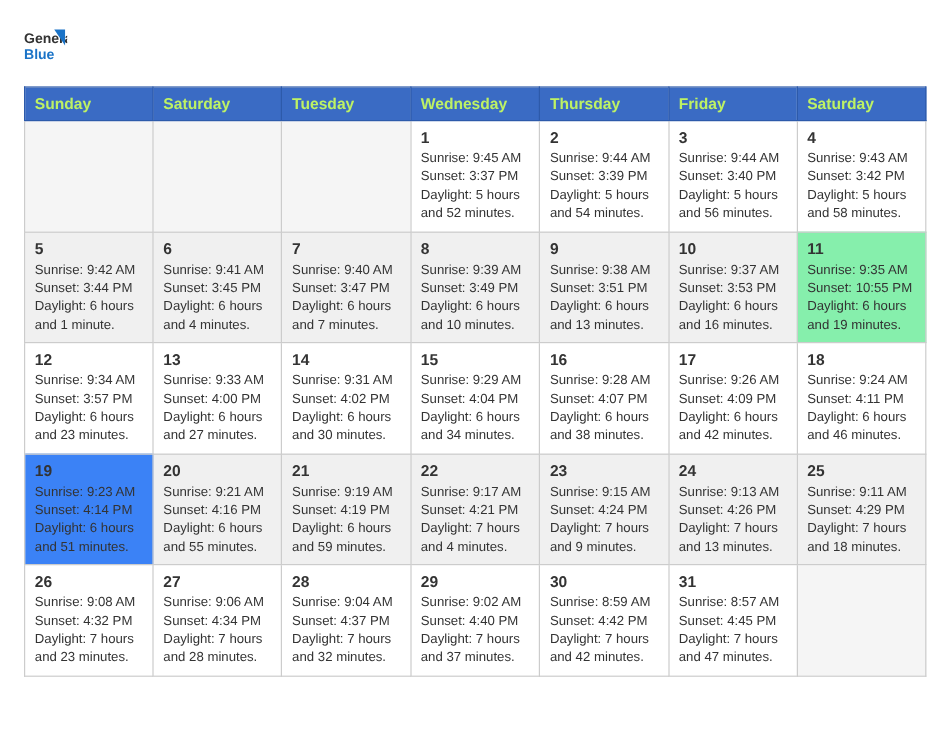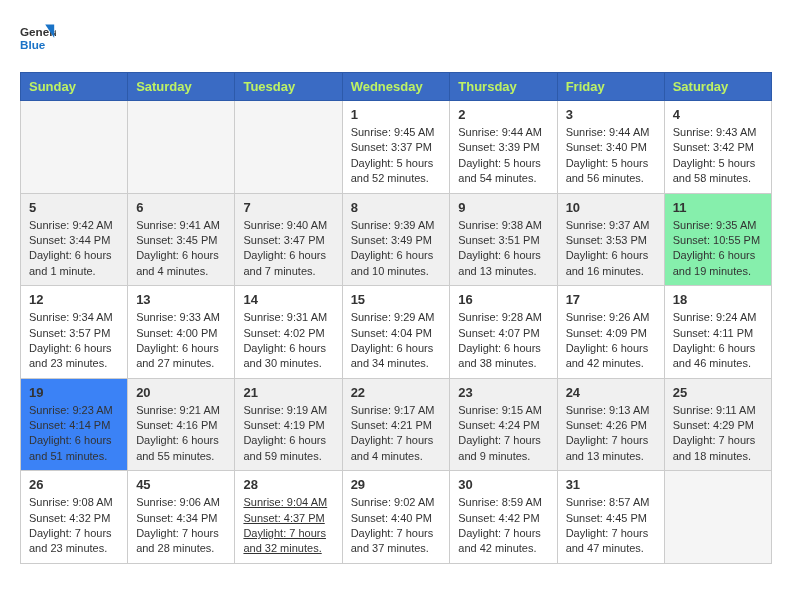"45" span.day-num { text: 45 -> 27 }
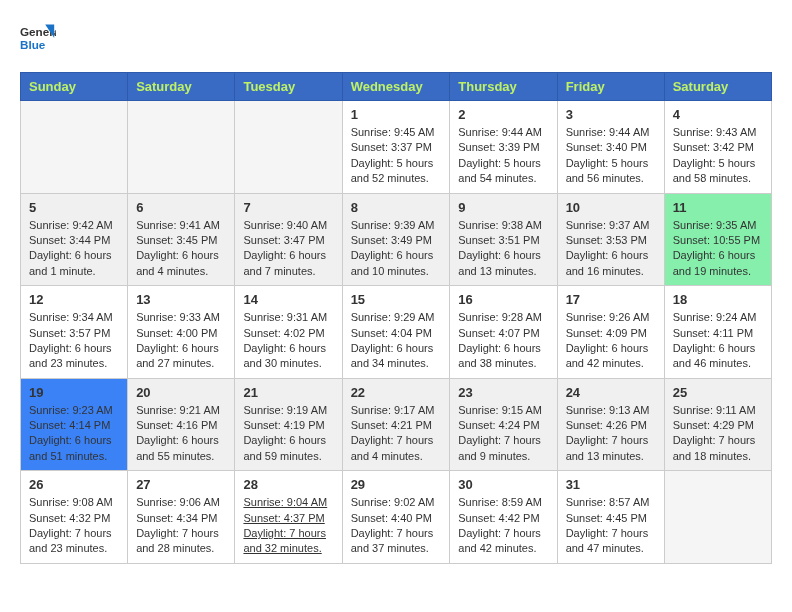"Sunrise: 9:04 AM" div.day-info { text-decoration: underline -> none }
